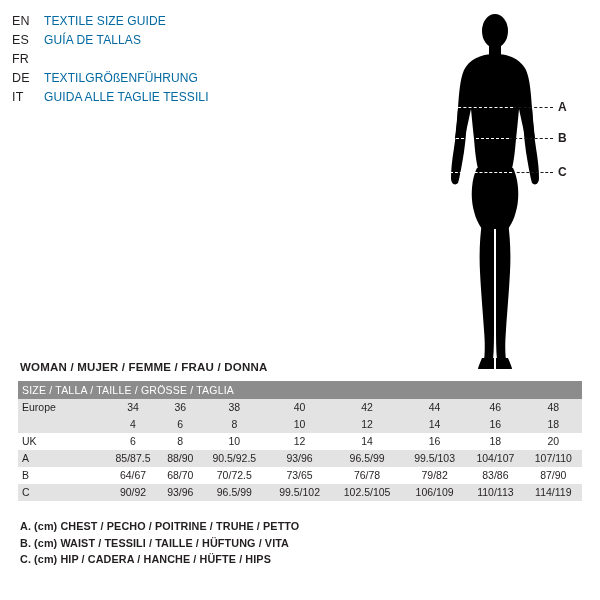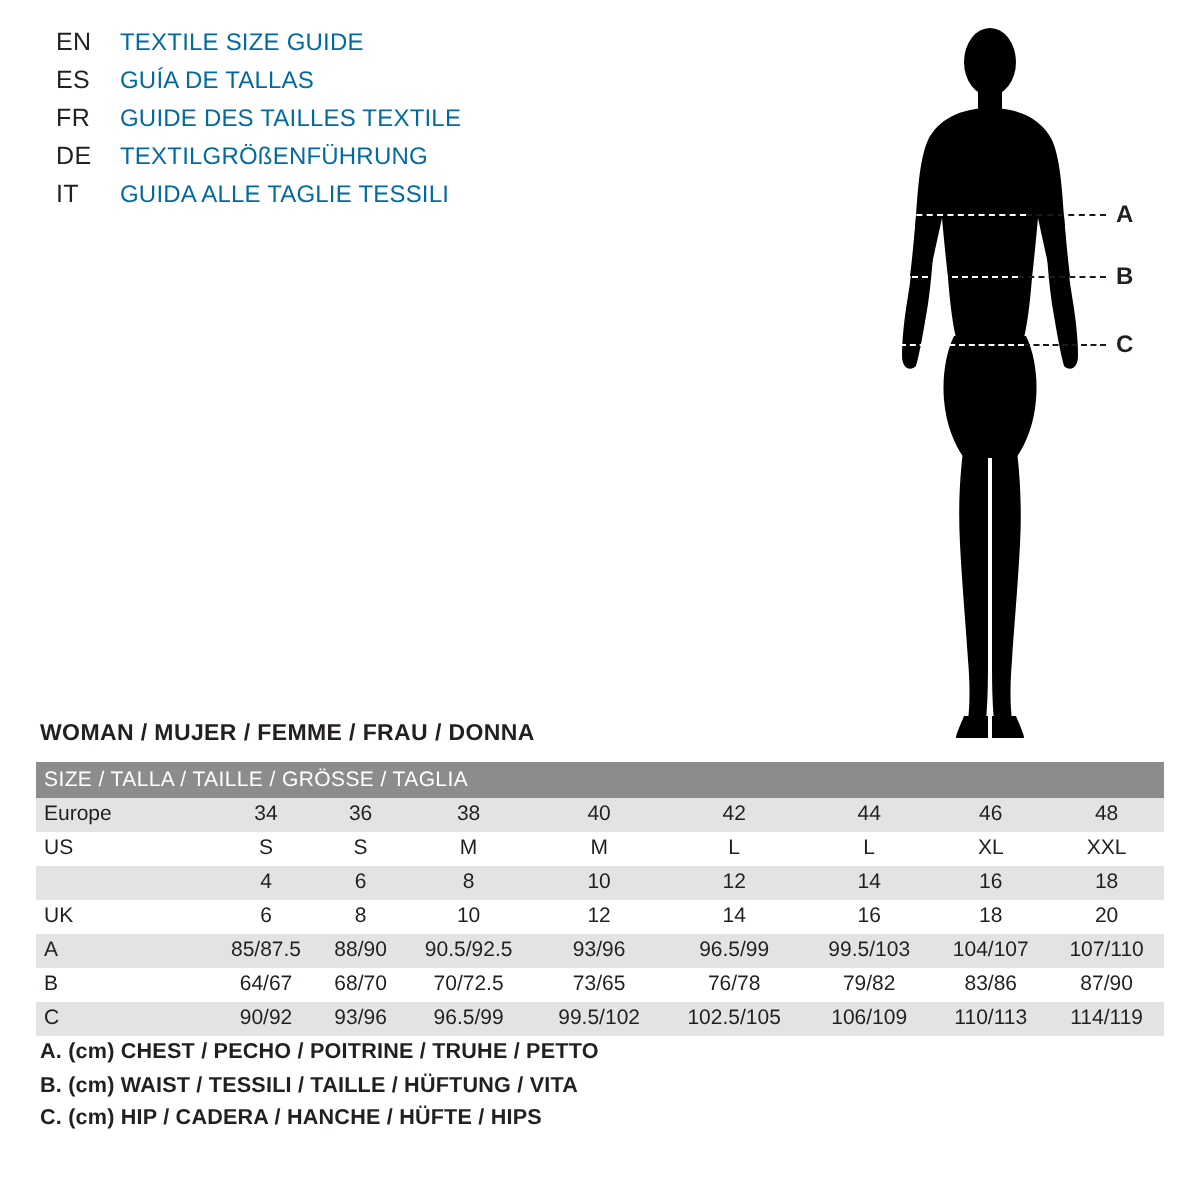"EN" .langs { left: 28px -> 12px }
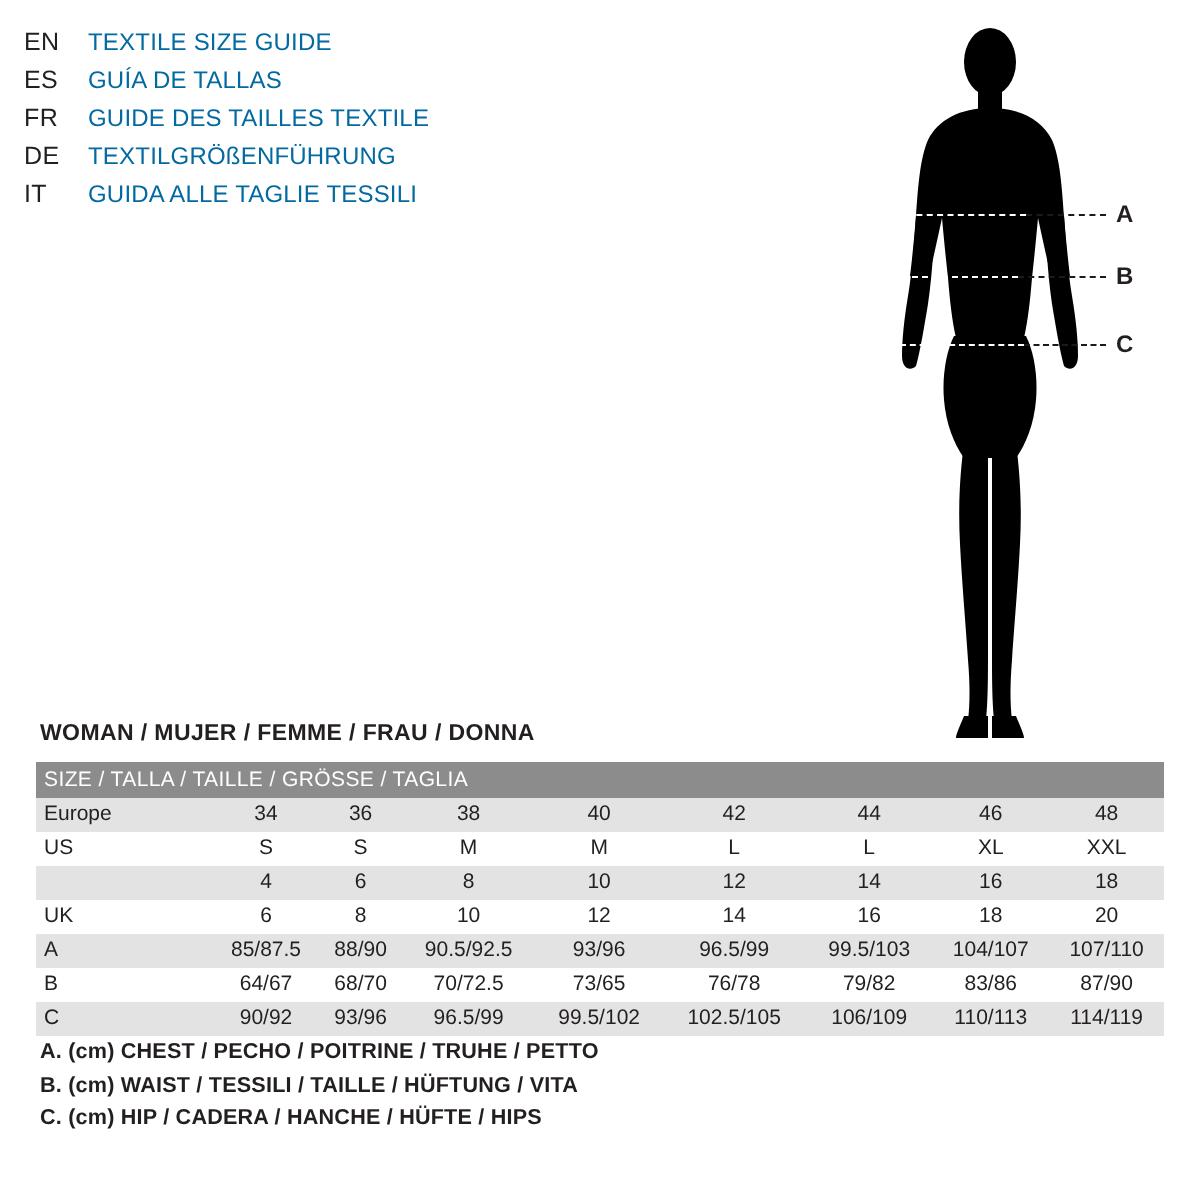"GUIDE DES TAILLES TEXTILE" span.lang-text { html: <span>GUIDE DES TAILLES TEXTILE</span> -> none }
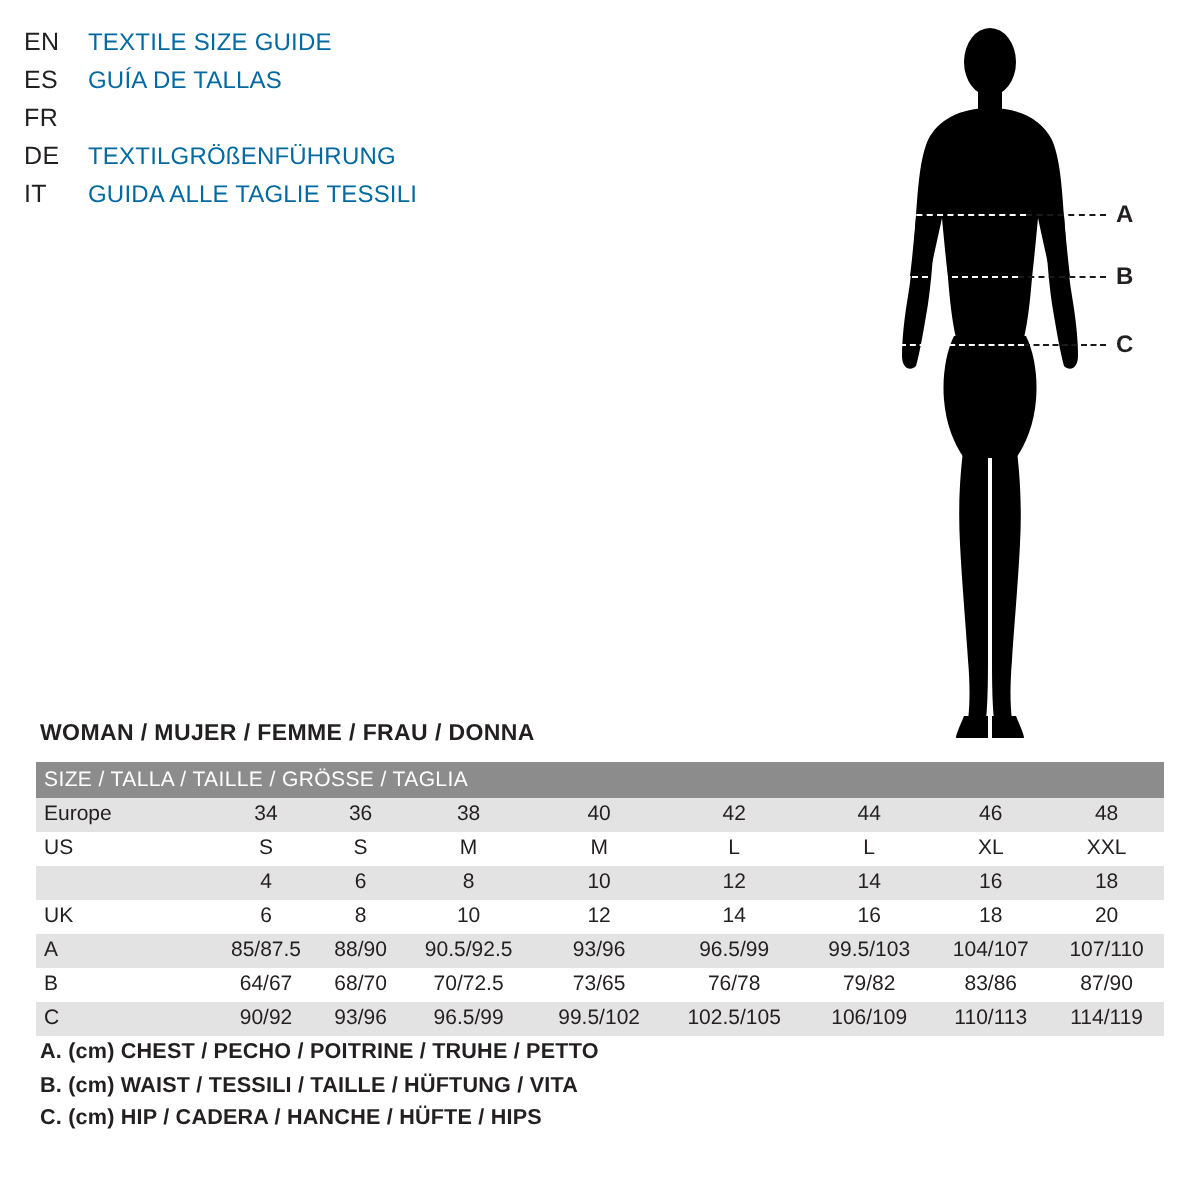"US" tr.plain { html: <tr> <td>US</td> <td>S</td> <td>S</td> <td>M</td> <td>M</td> <td>L</td> <td>L</td> <td>XL</td> <td>XXL</td> </tr> -> none }
